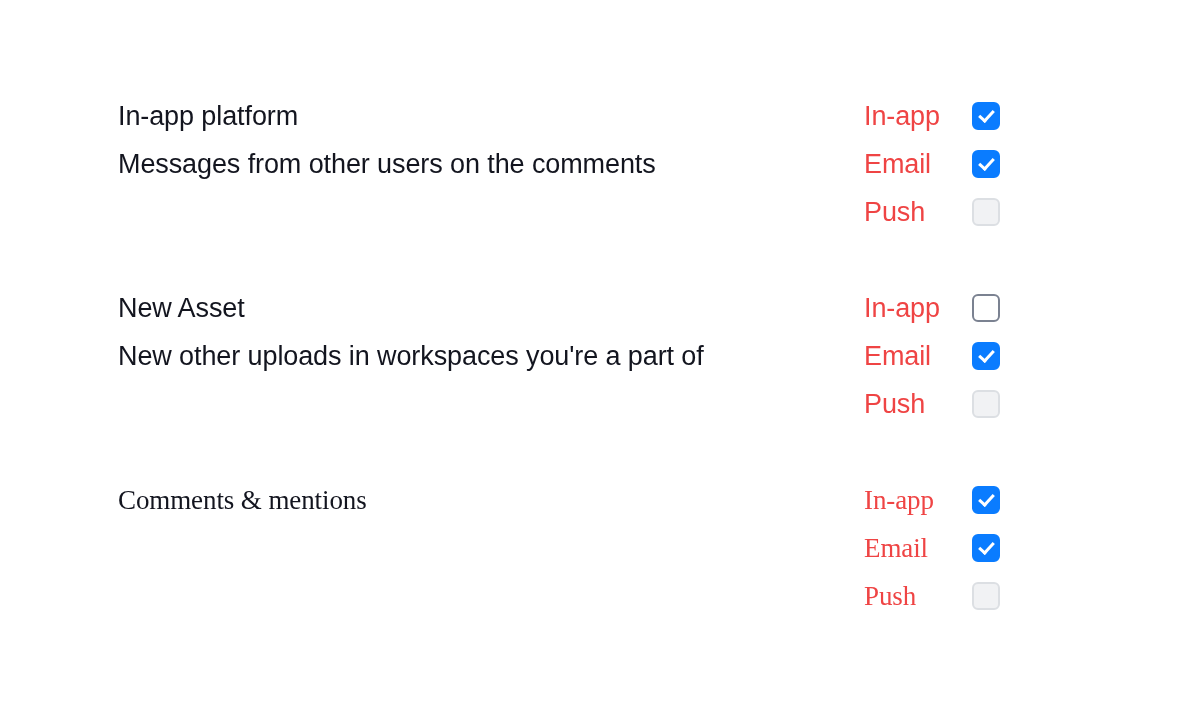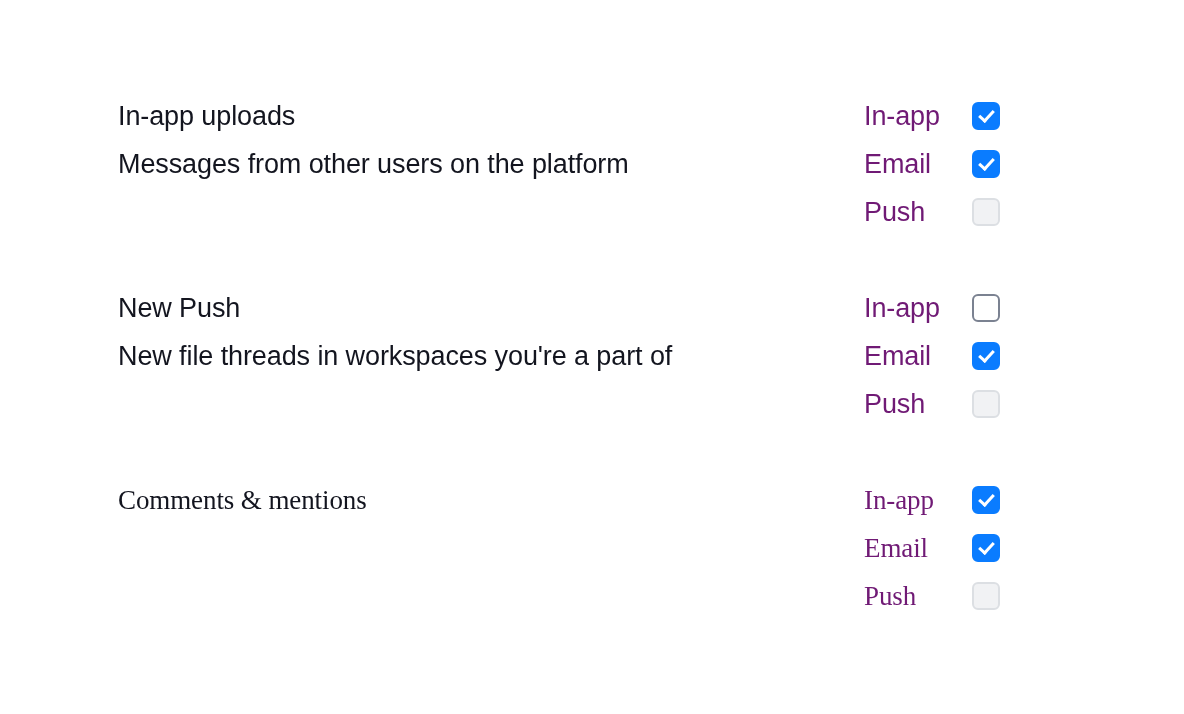"In-app uploads" div.group-title { text: uploads -> platform }
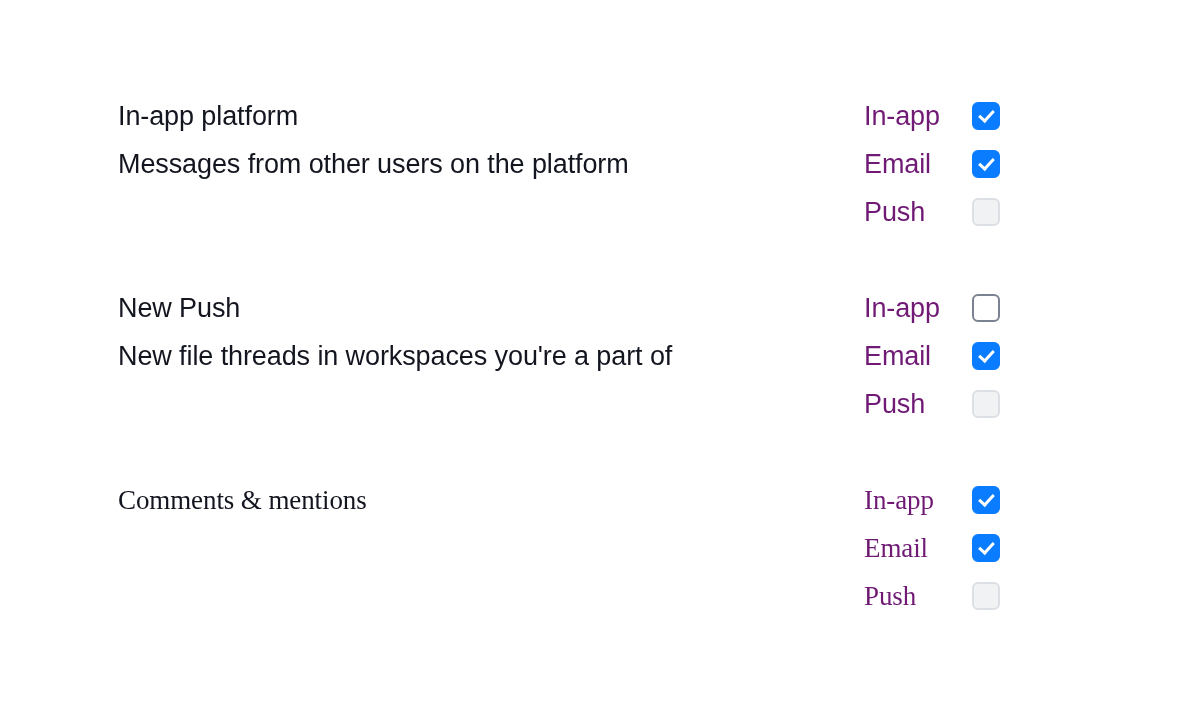"In-app" .channel-label { color: #701a75 -> #ef4444 }
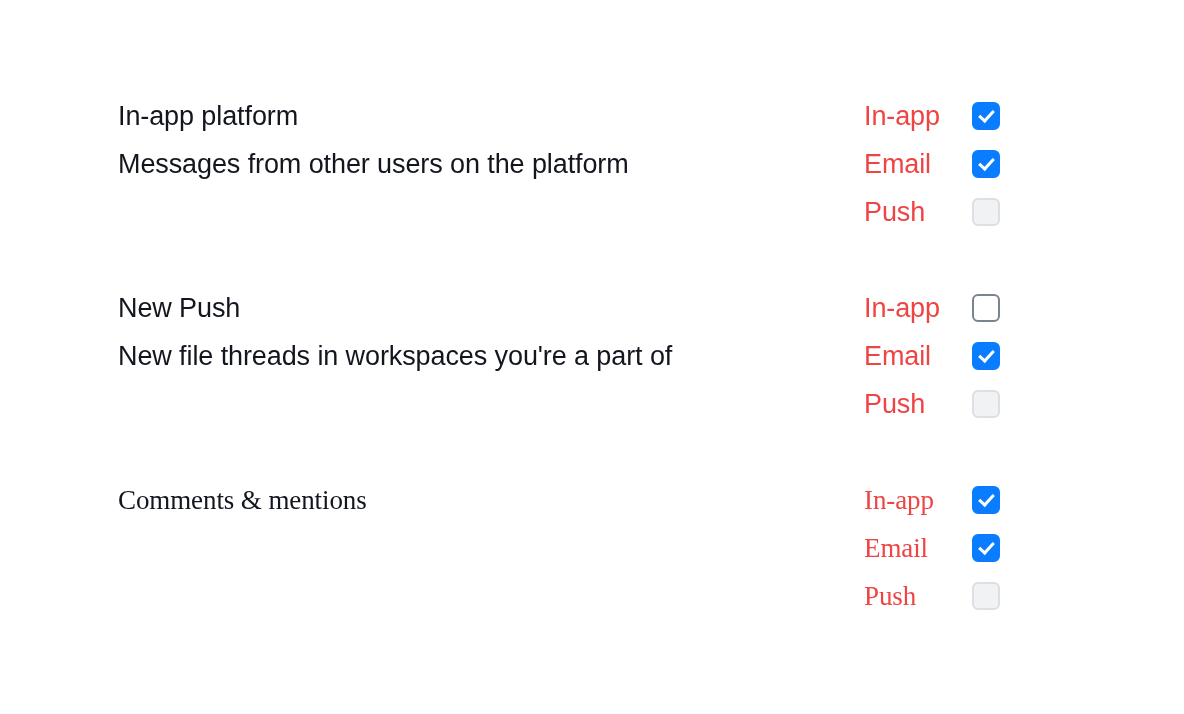"Messages from other users on" div.group-desc { text: platform -> comments }
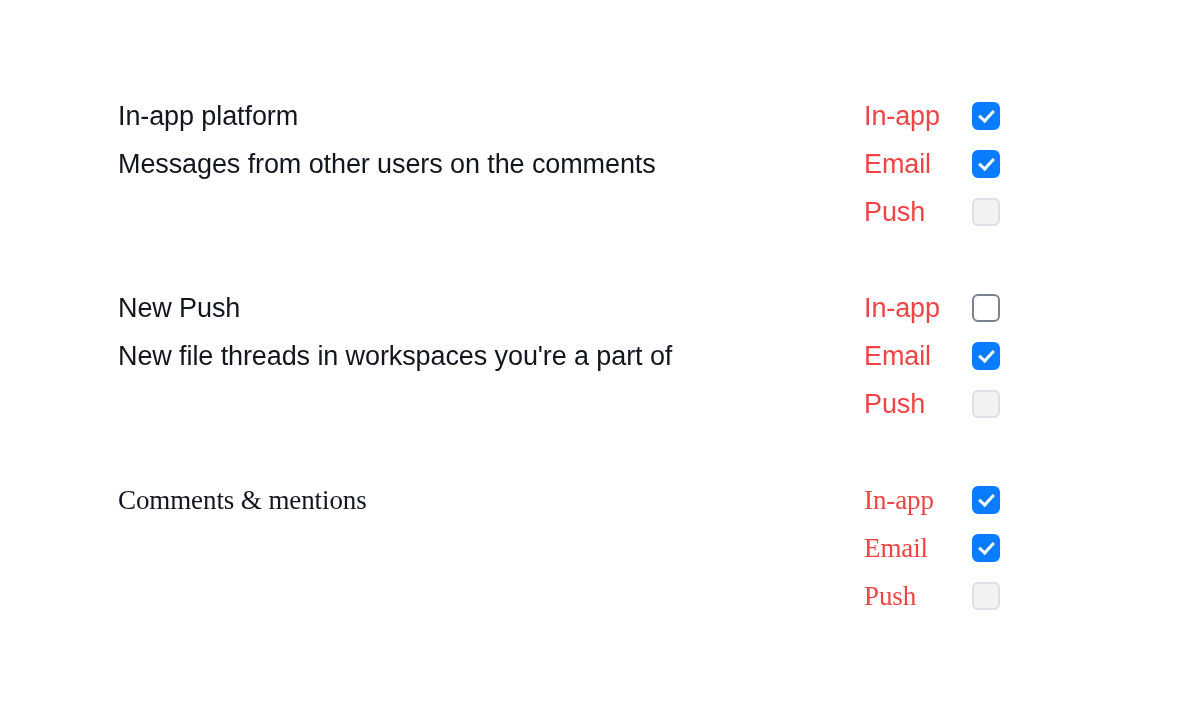"New Push" div.group-title { text: Push -> Asset }
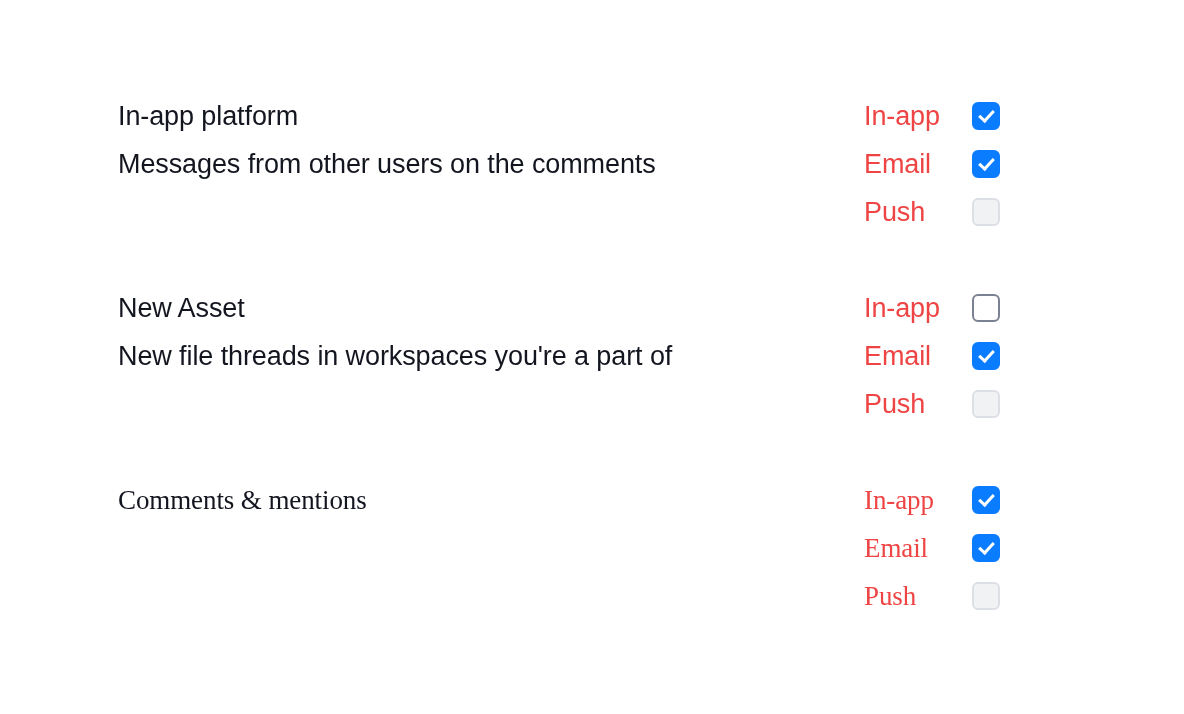"New file threads in workspaces" div.group-desc { text: file threads -> other uploads }
